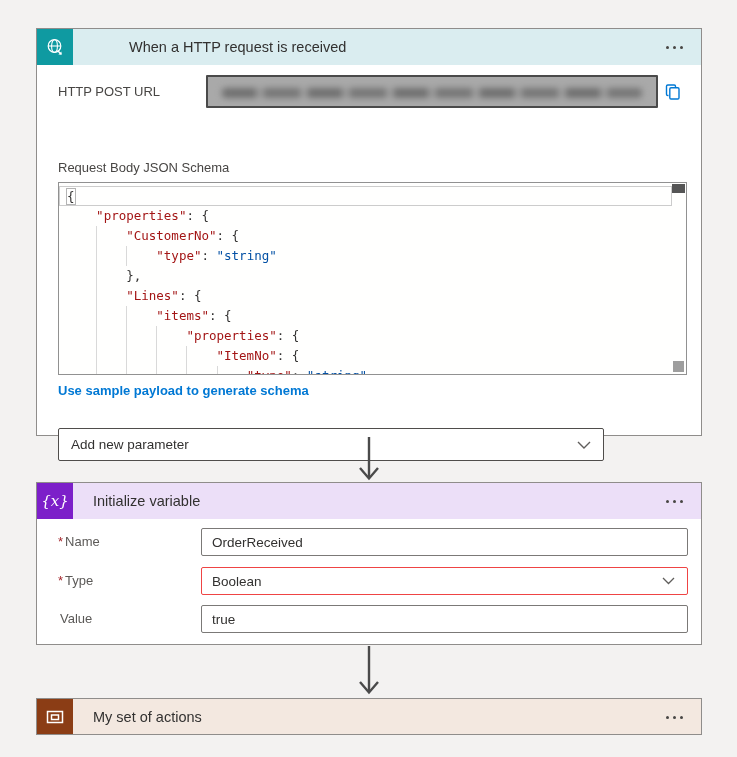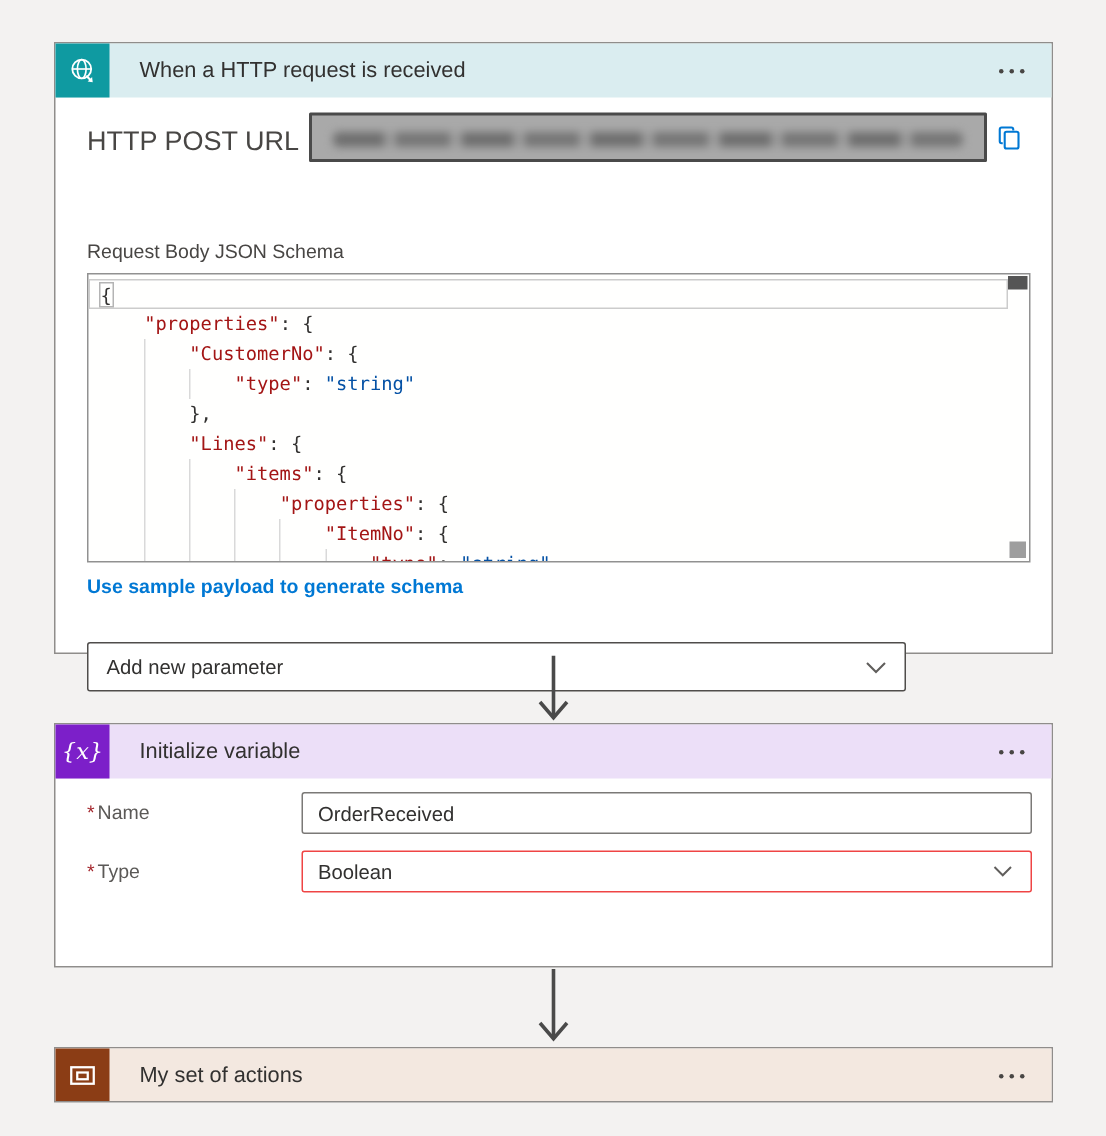"When a HTTP request is" #trigger-card .card-header { gap: none -> 36px }
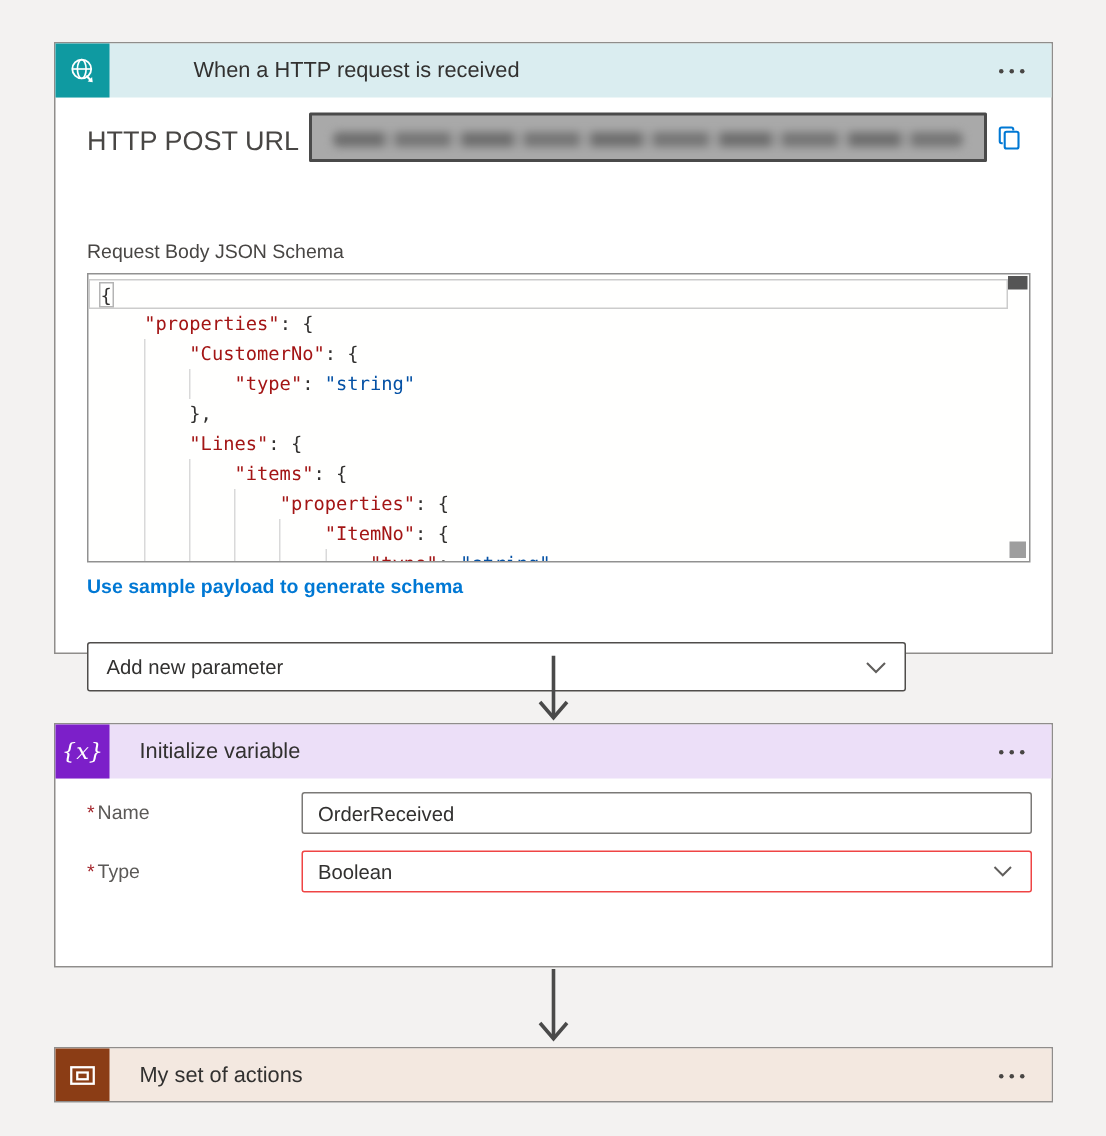"HTTP POST URL" .url-label { font-size: 18px -> 13px }
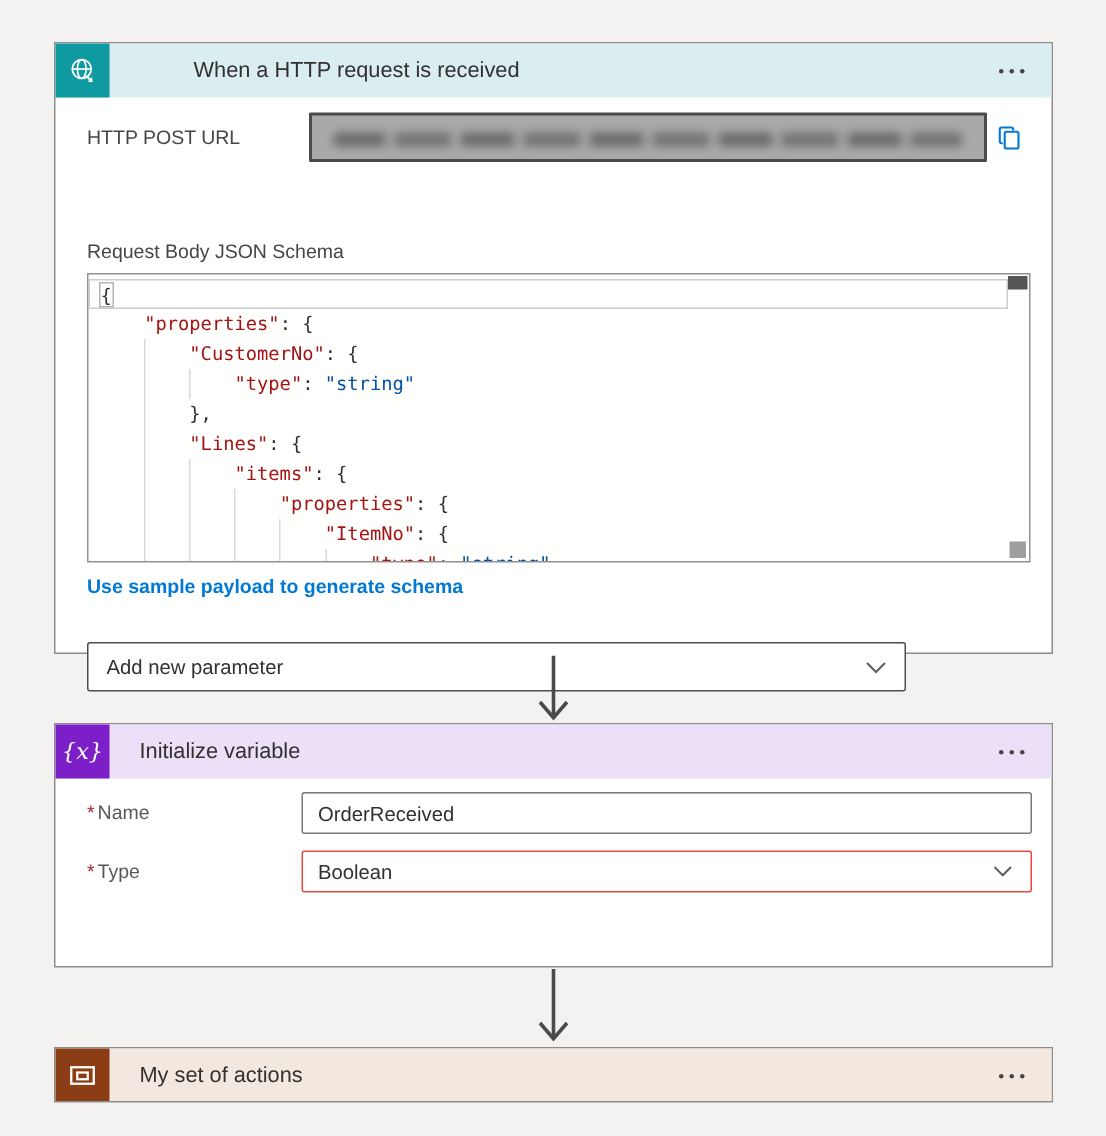"Value" div.field-row { html: none -> <div> <span><span></span><span>Value</span></span> <input> </div> }
